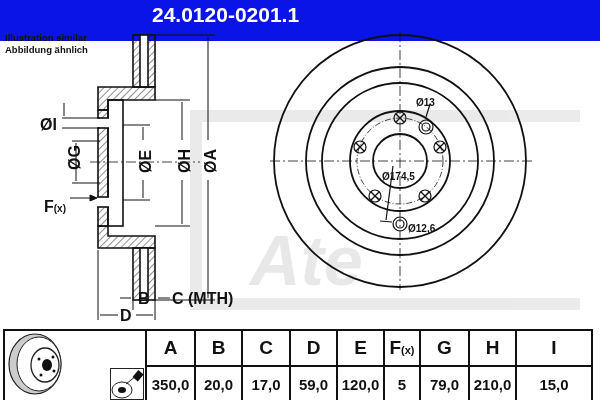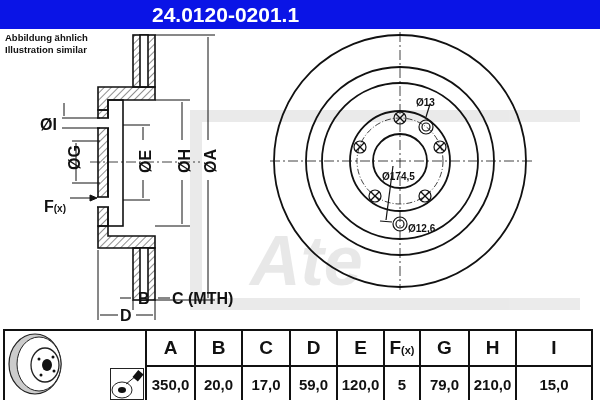"24.0120-0201.1" .header { height: 29px -> 41px }
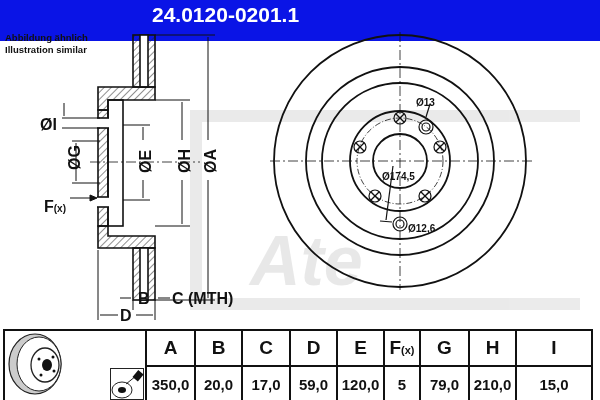"Abbildung ähnlich" div { order: before "Illustration similar" -> after "Illustration similar" }
